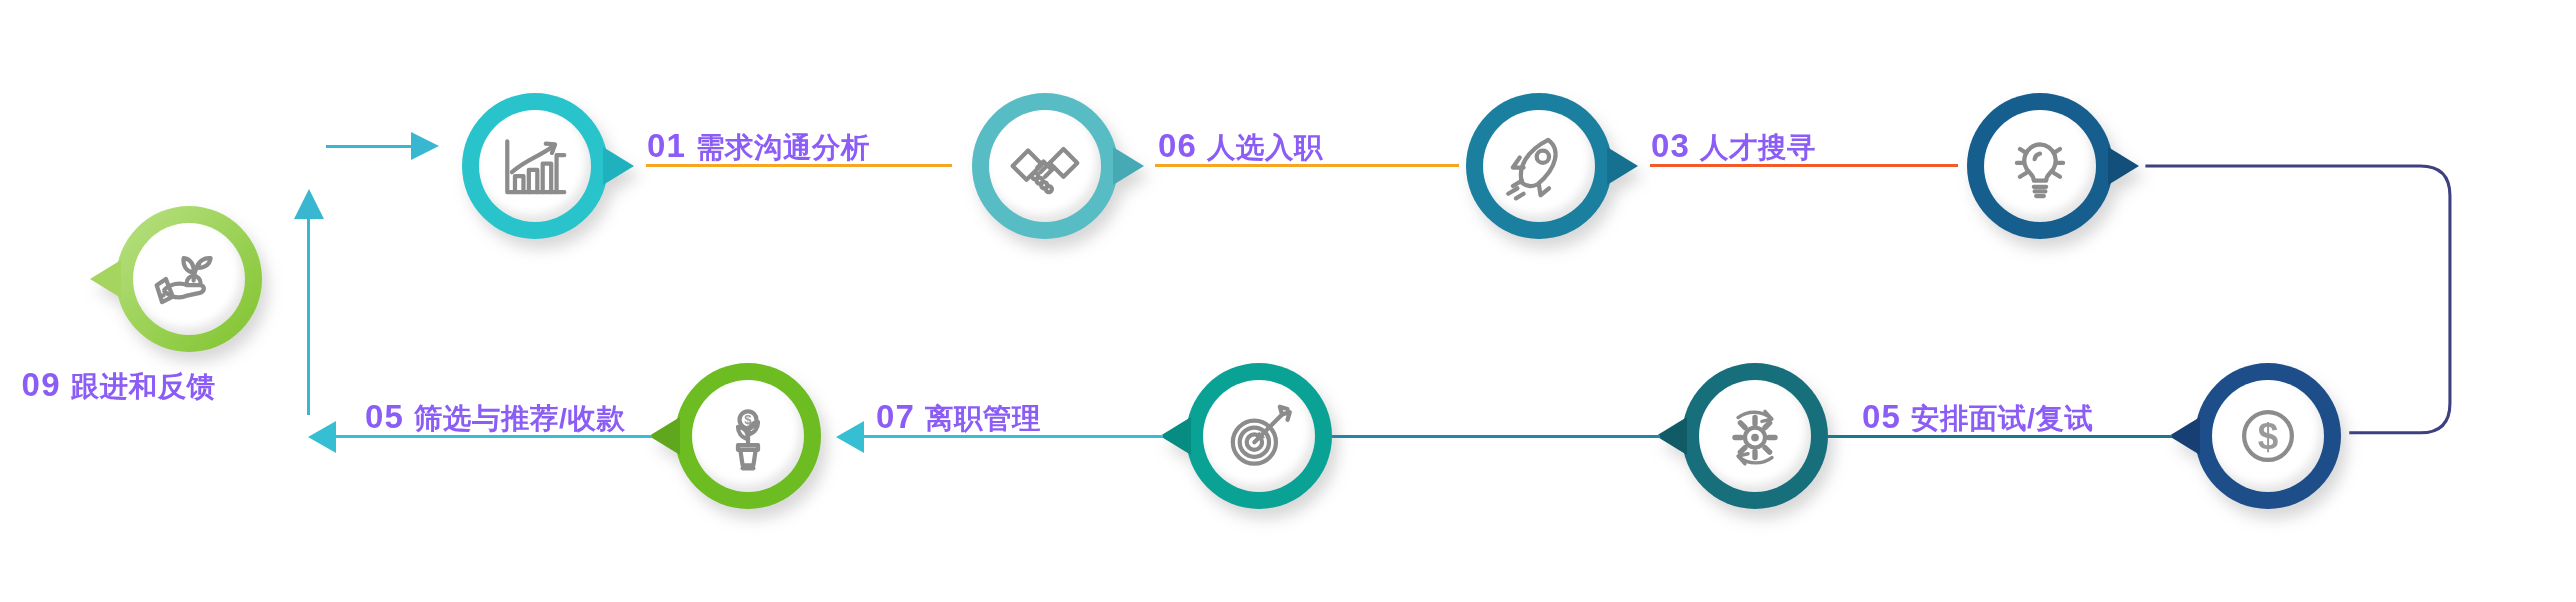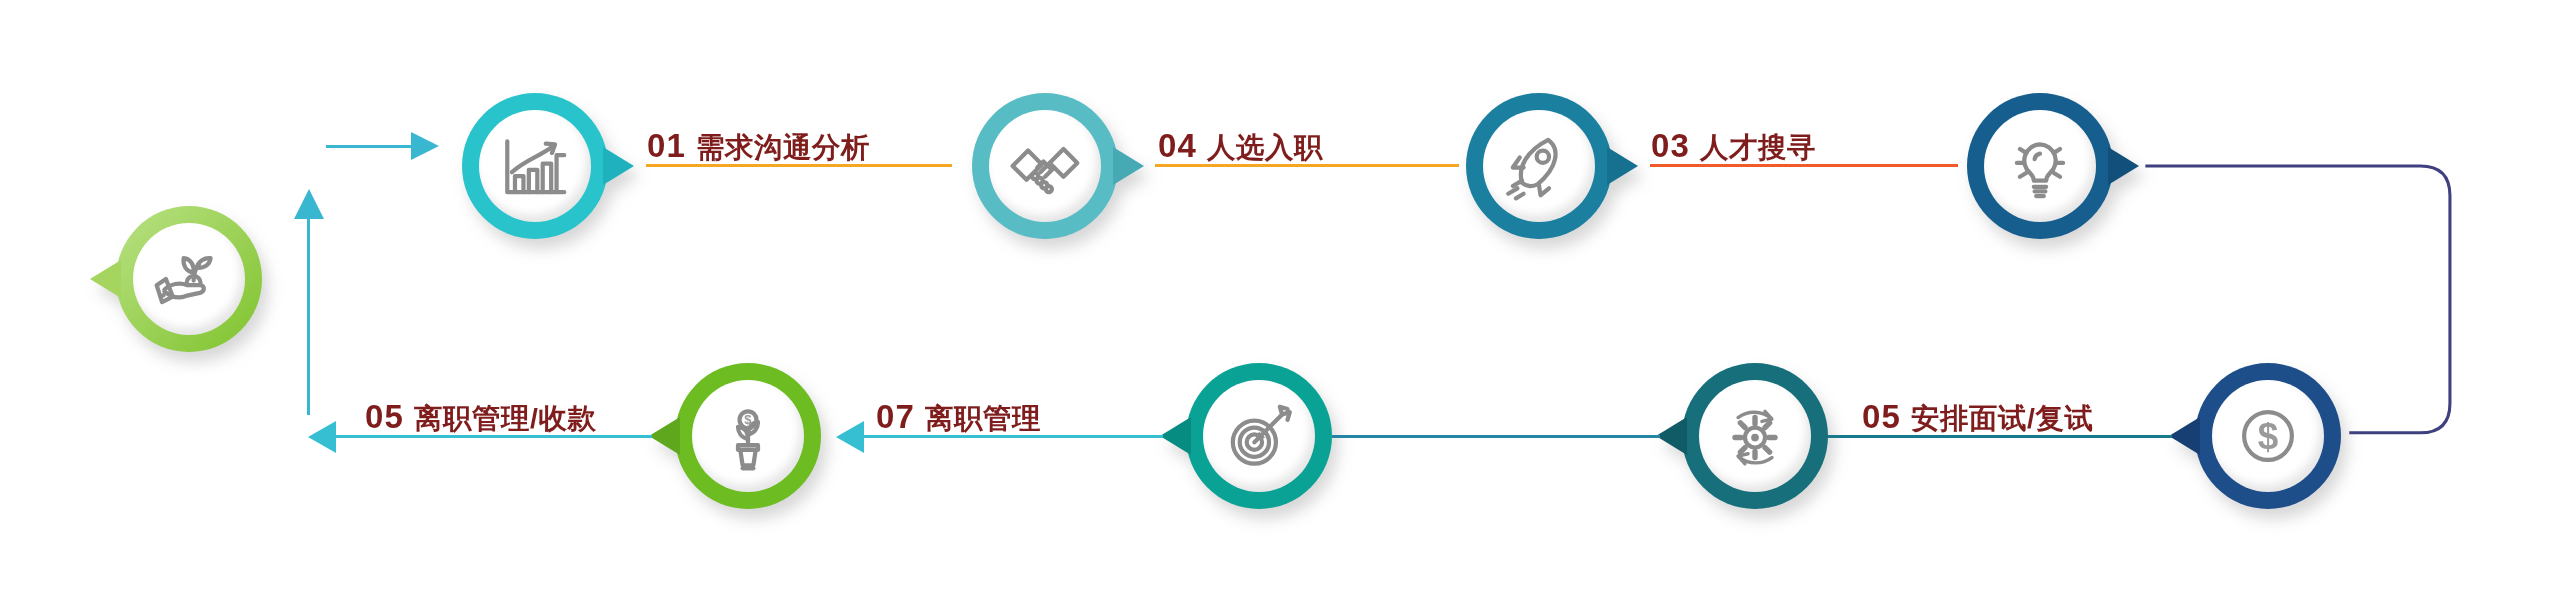"01 需求沟通分析" .label { color: #7f1d1d -> #8b5cf6 }
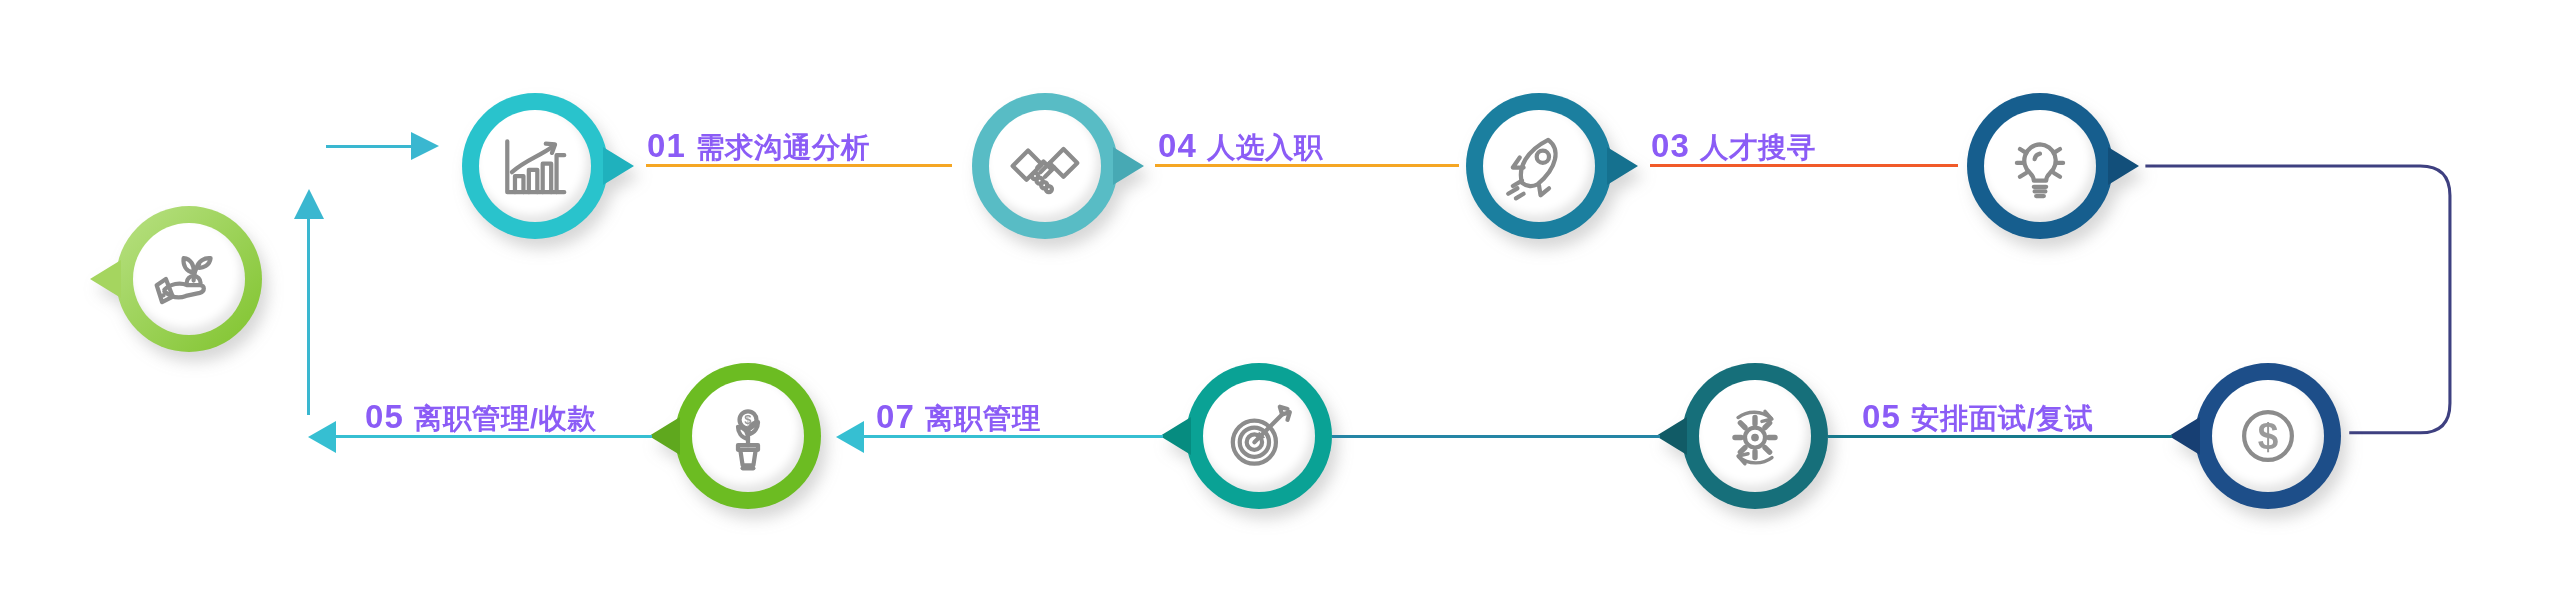"04" span.num { text: 04 -> 06 }
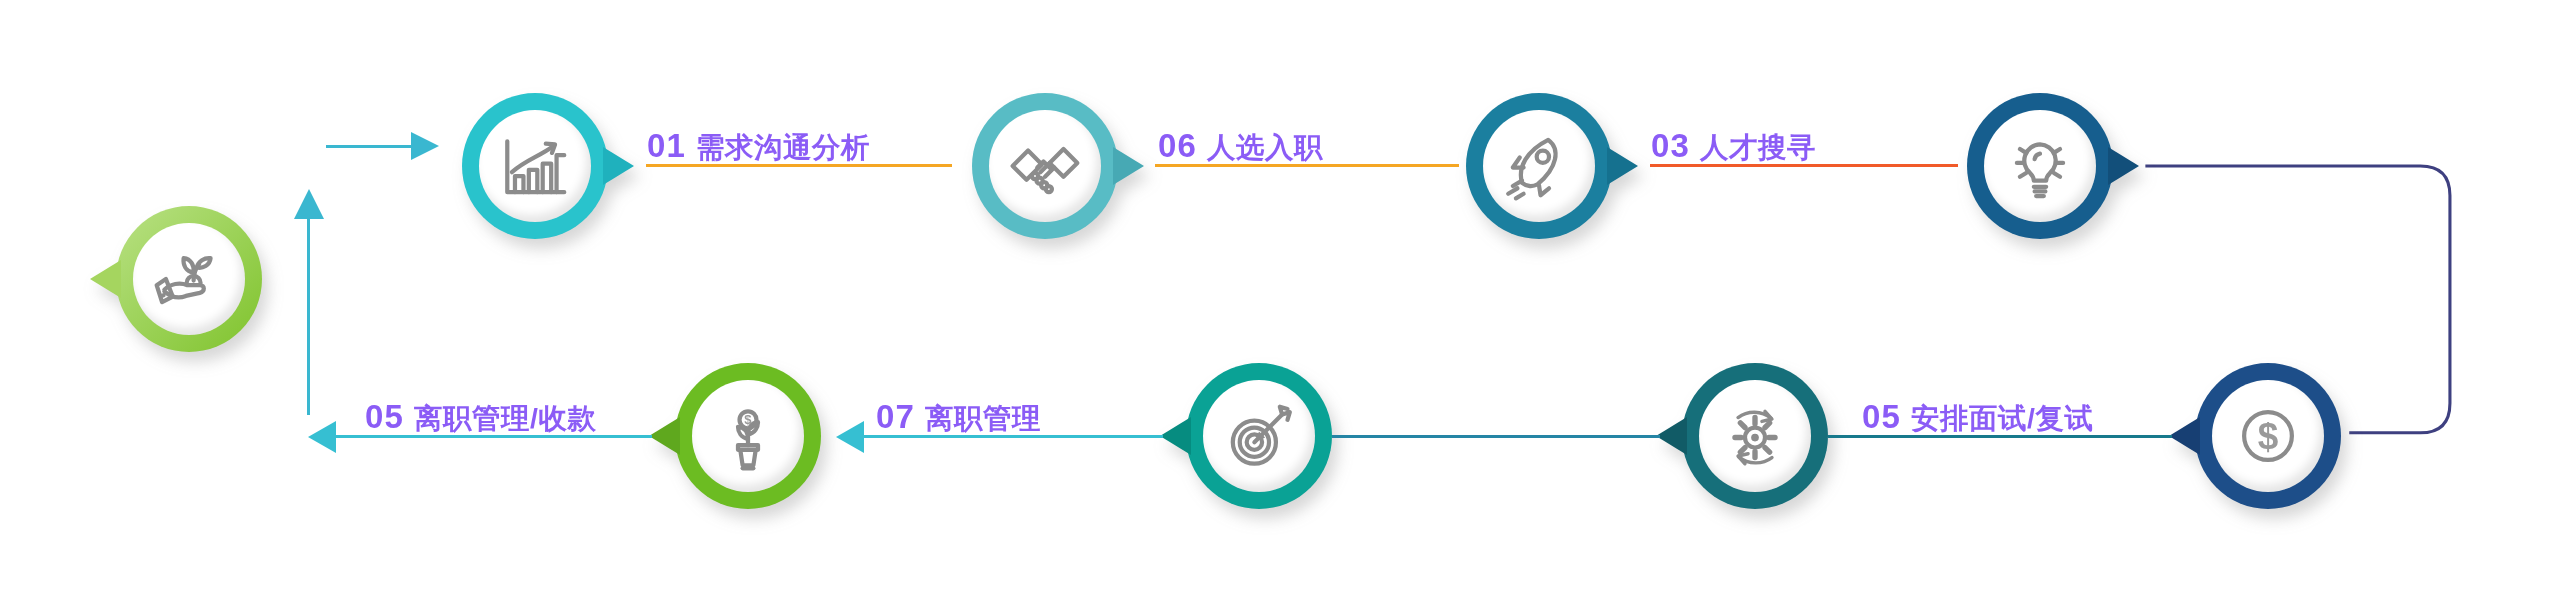"09 跟进和反馈" div.label { html: none -> <div> <span>09</span><span>跟进和反馈</span> </div> }
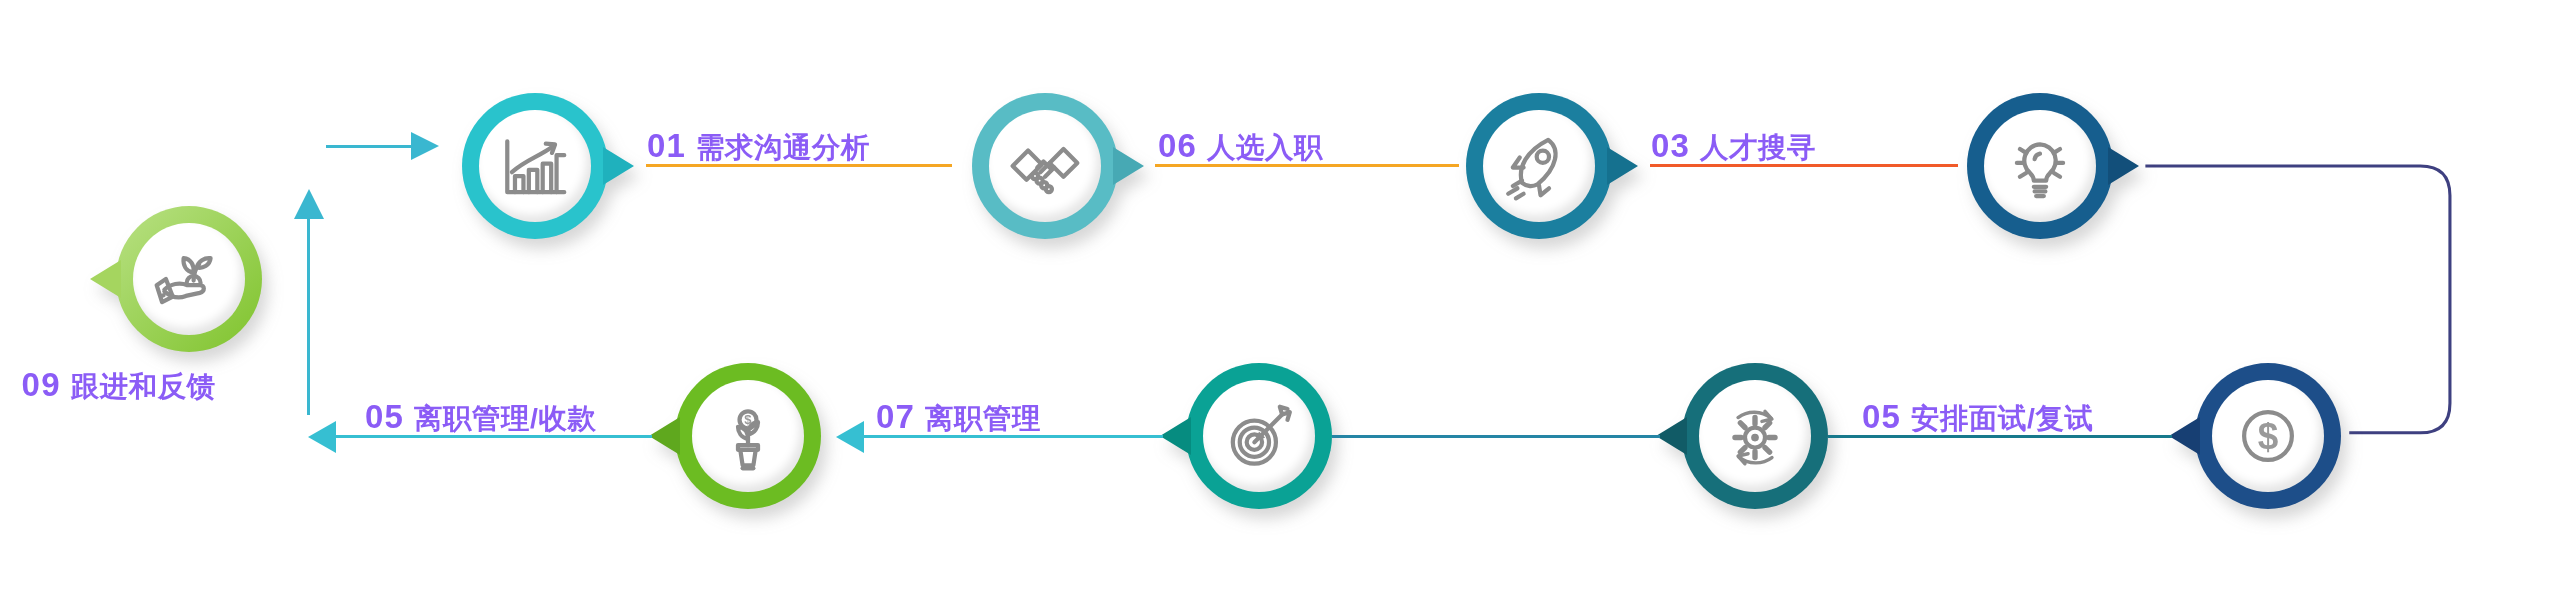"离职管理/收款" span { text: 离职管理/ -> 筛选与推荐/ }
